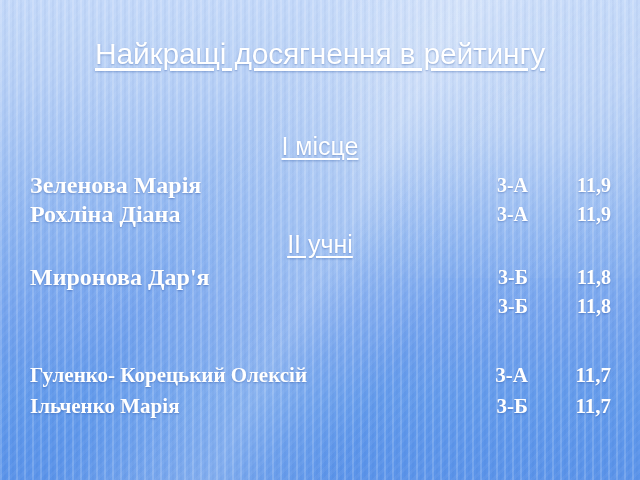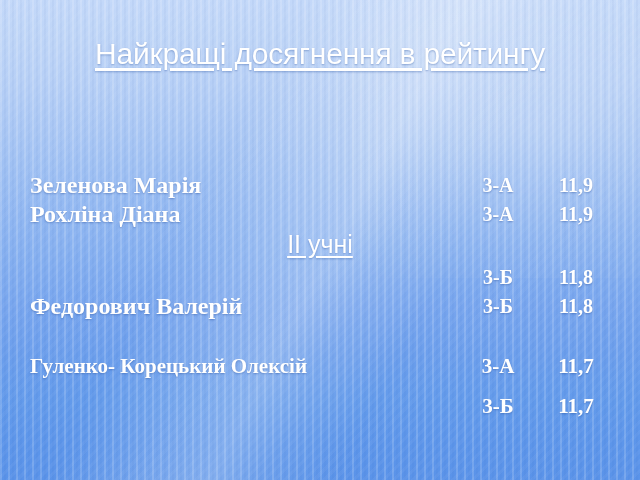"І місце" div.place { html: none -> <div>І місце</div> }
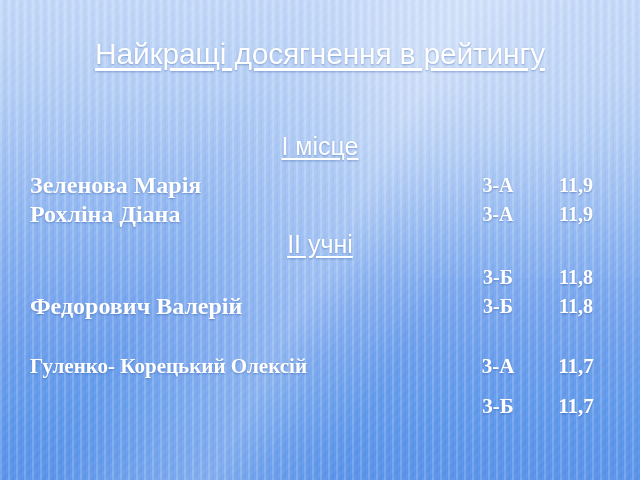"3-А" .row .cls { text-align: center -> right }
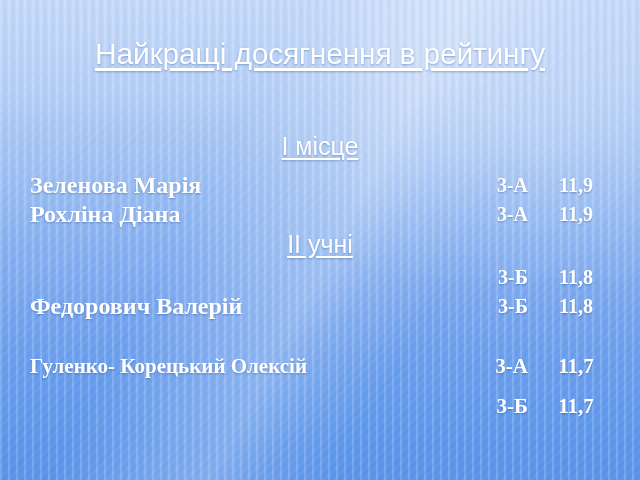"11,9" .row .sc { text-align: center -> right }
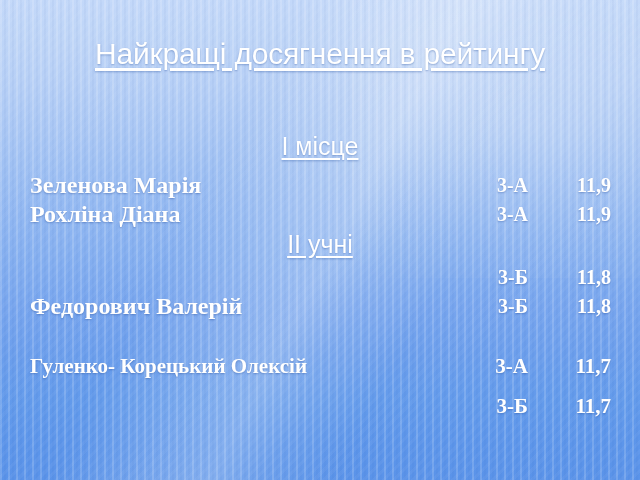"Миронова Дар'я" span.nm { html: none -> <span>Миронова Дар'я</span> }
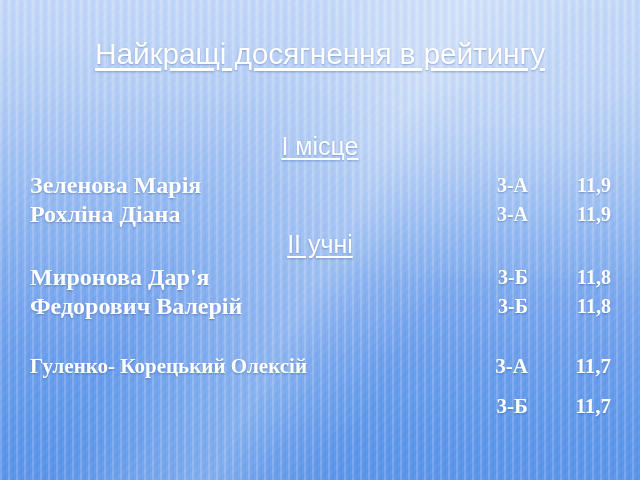"Федорович Валерій" span.nm { html: <span>Федорович Валерій</span> -> none }
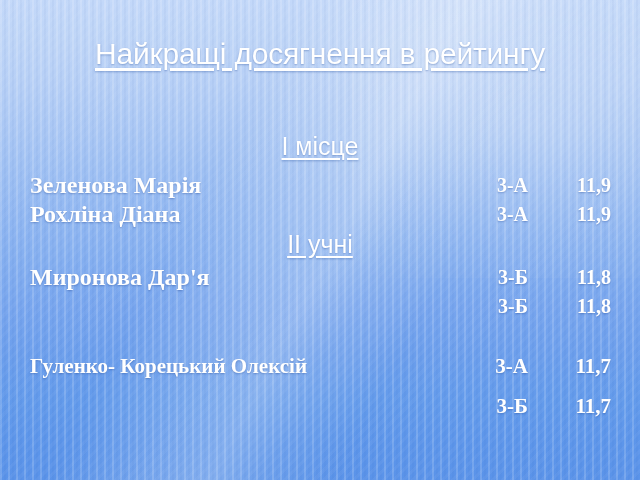"Гуленко- Корецький Олексій" div.row { top: 352px -> 361px }
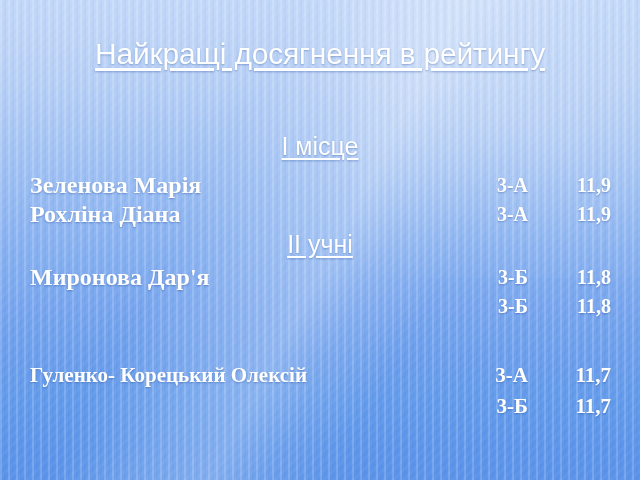"Ільченко Марія" span.nm { html: none -> <span>Ільченко Марія</span> }
